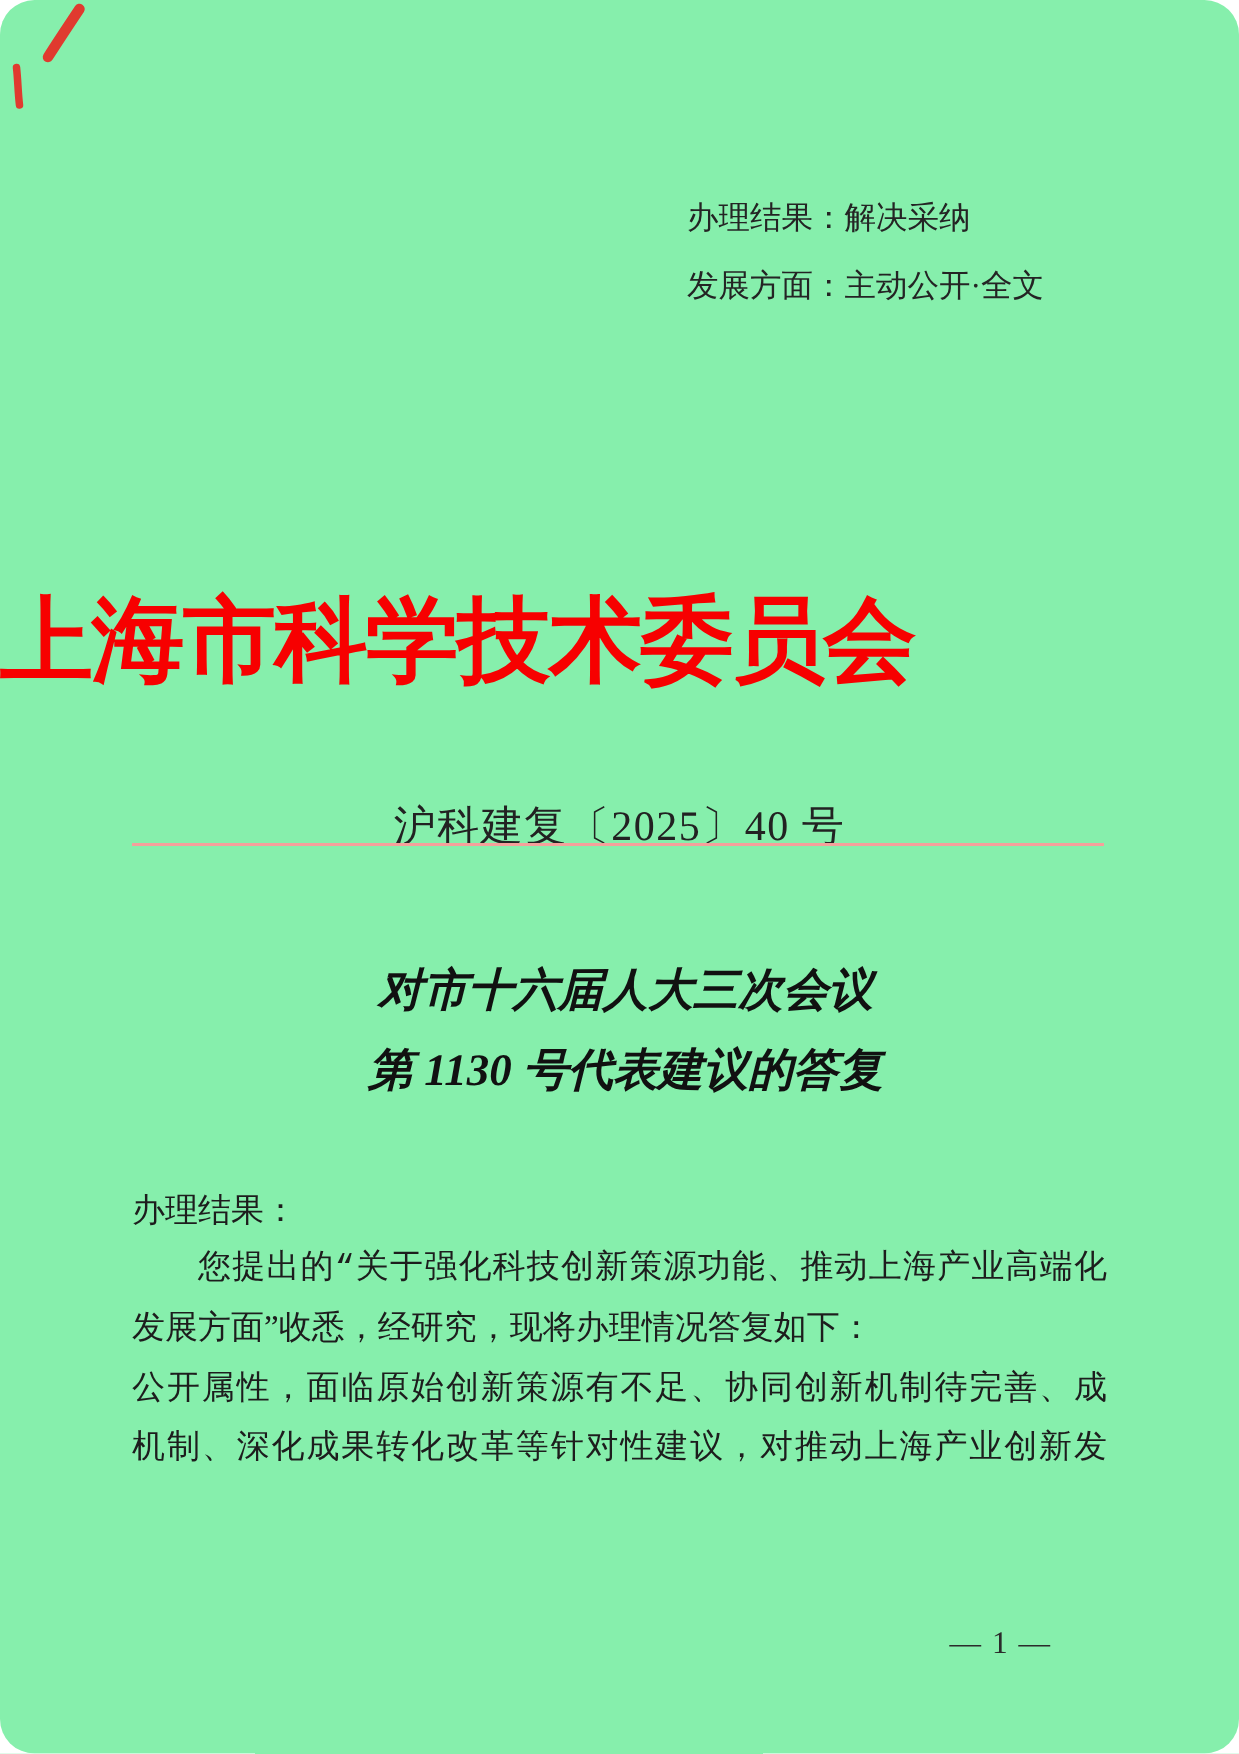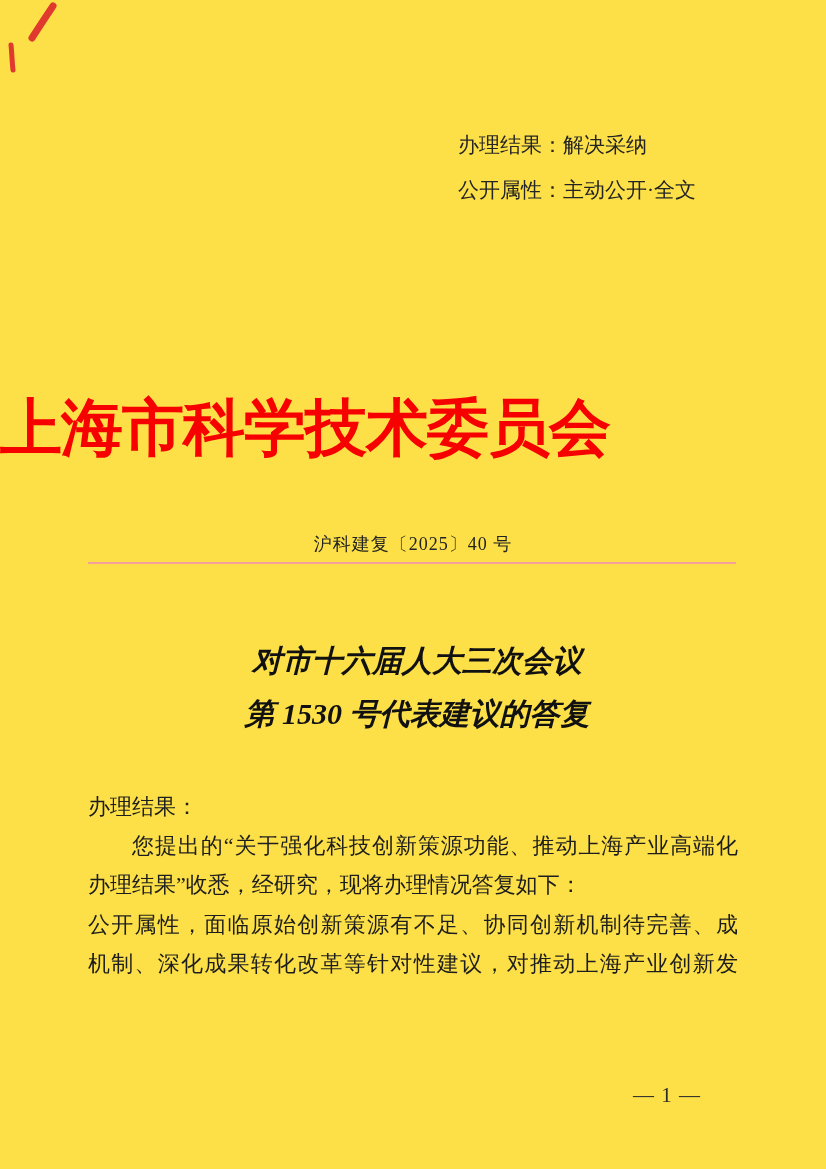"办理结果：解决采纳" .page { background: #fde047 -> #86efac; border-radius: none -> 23px }
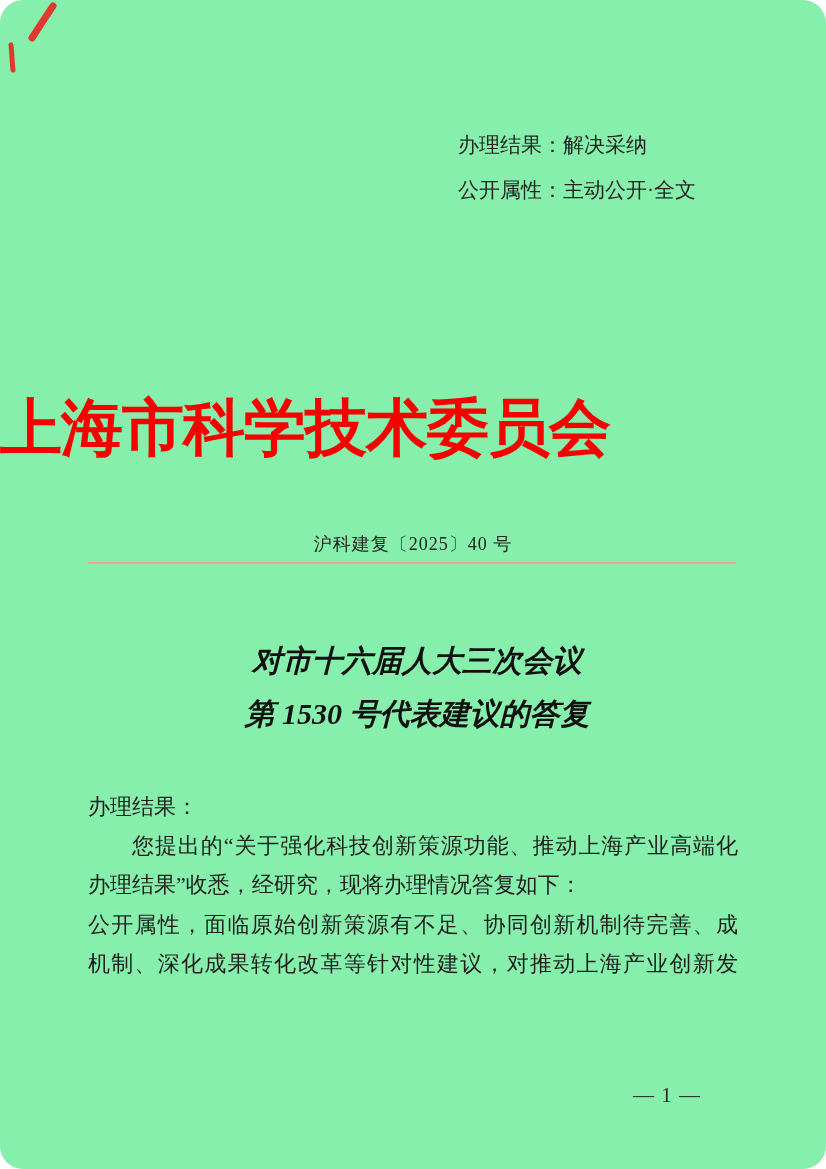"公开属性：主动公开·全文" div { text: 公开属性 -> 发展方面 }
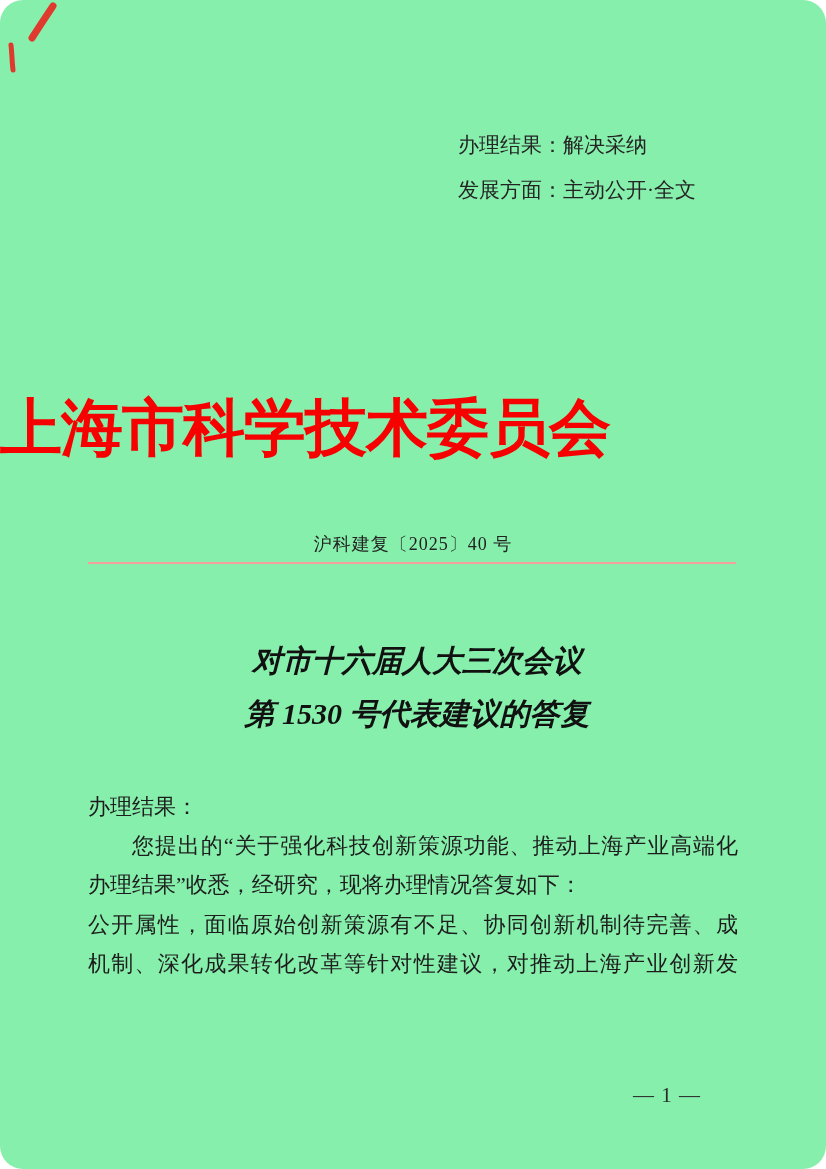"沪科建复〔2025〕40 号" .doc-number { font-size: 18px -> 28px }
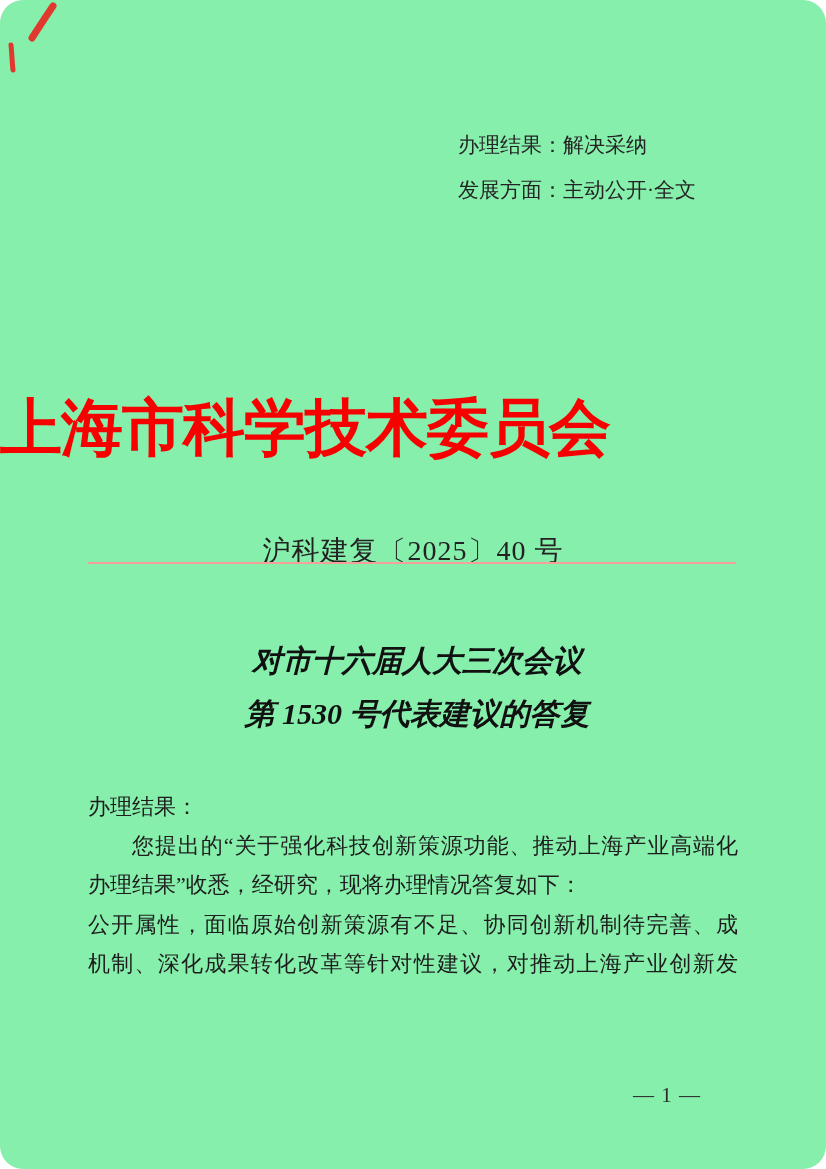"第 1530 号代表建议的答复" span { text: 1530 -> 1130 }
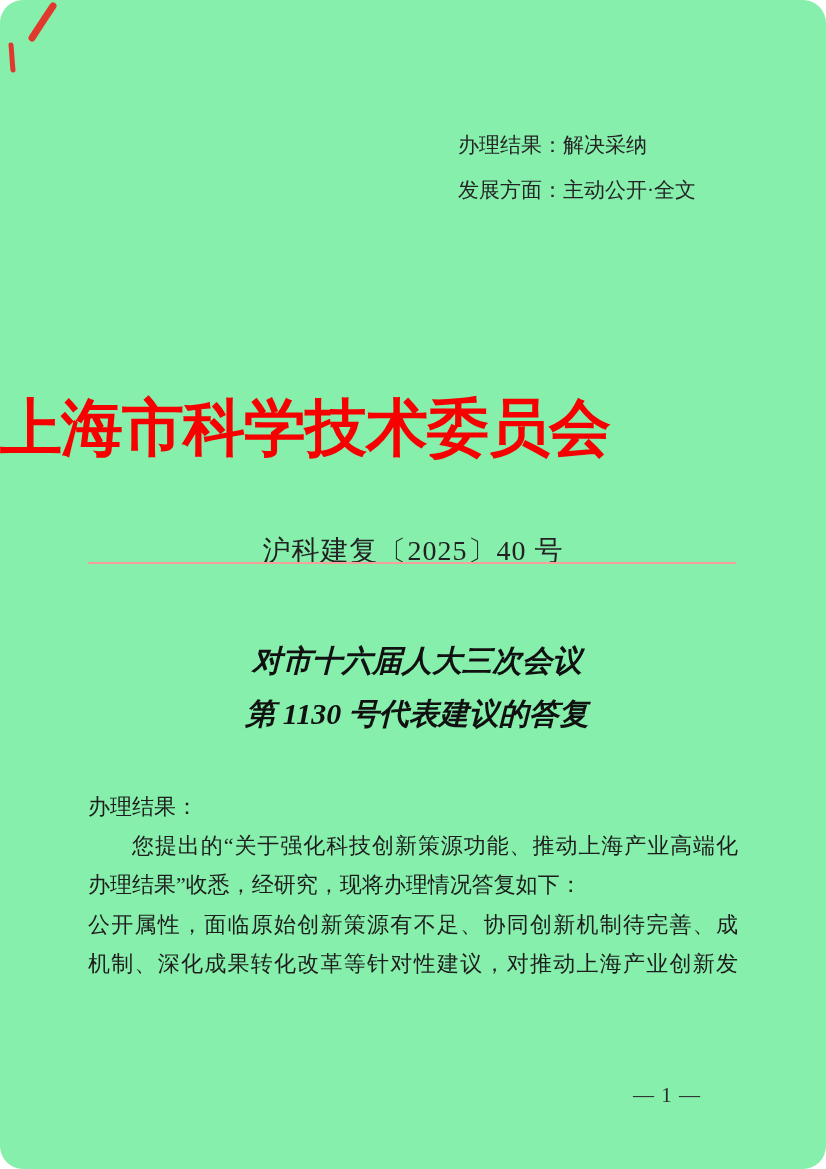"您提出的“关于强化科技创新策源功能、推动上海产业高端化" .body-line.indent { font-family: none -> Liberation Mono, monospace }
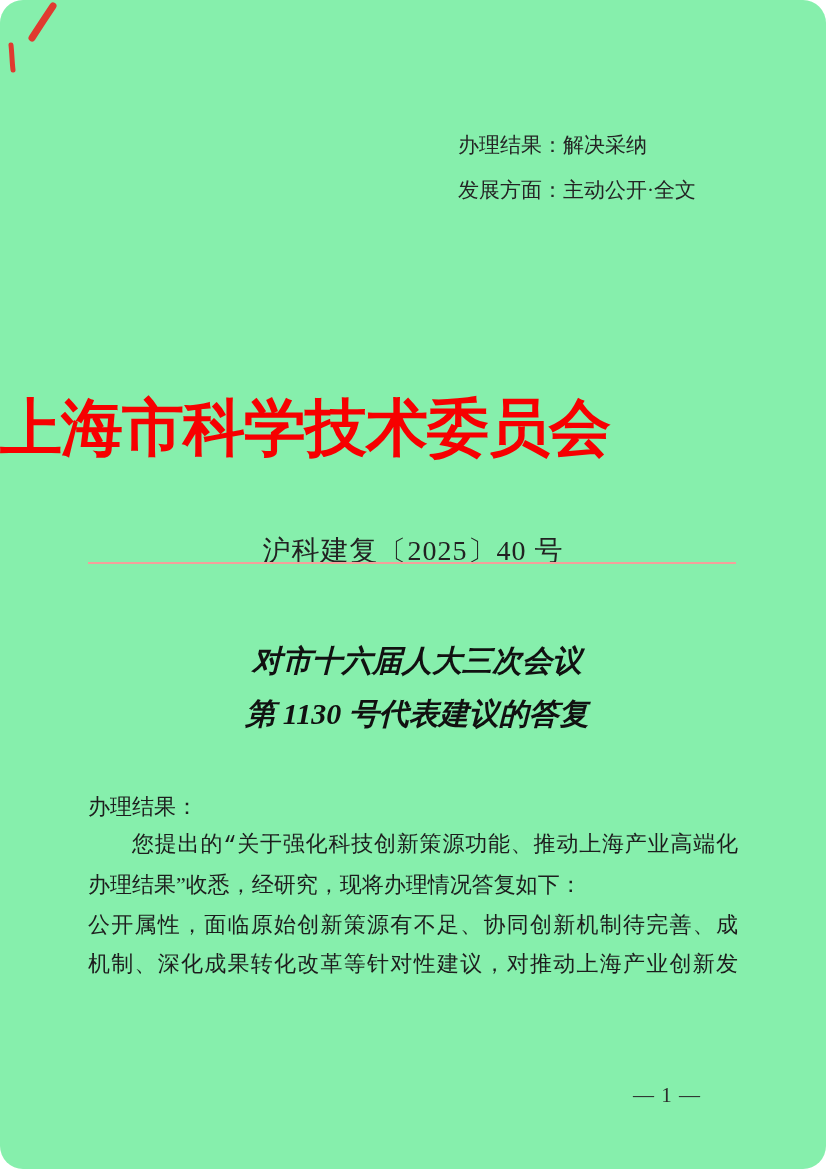"办理结果”收悉，经研究，现将办理情况答复如下：" div.body-line { text: 办理结果 -> 发展方面 }
